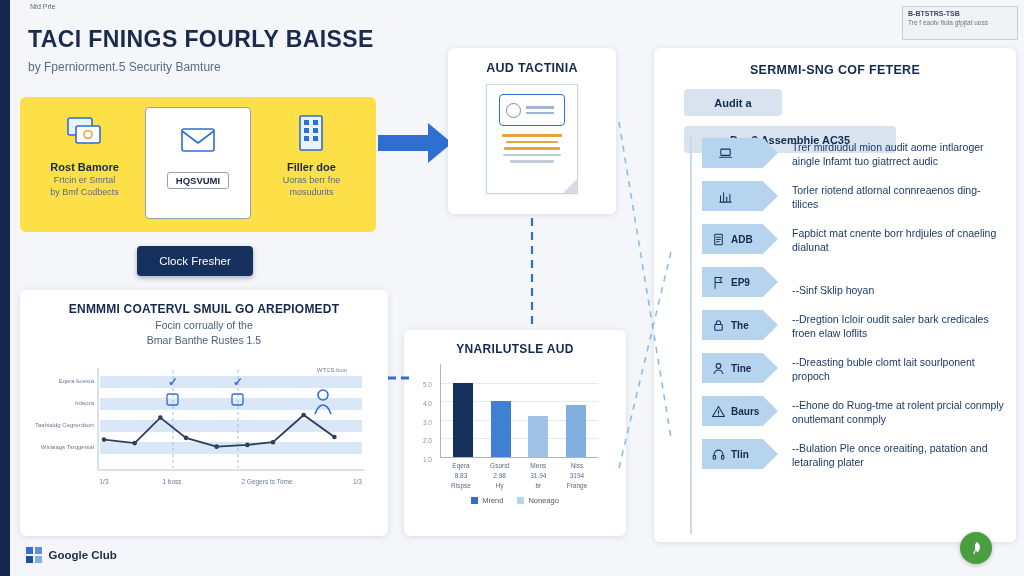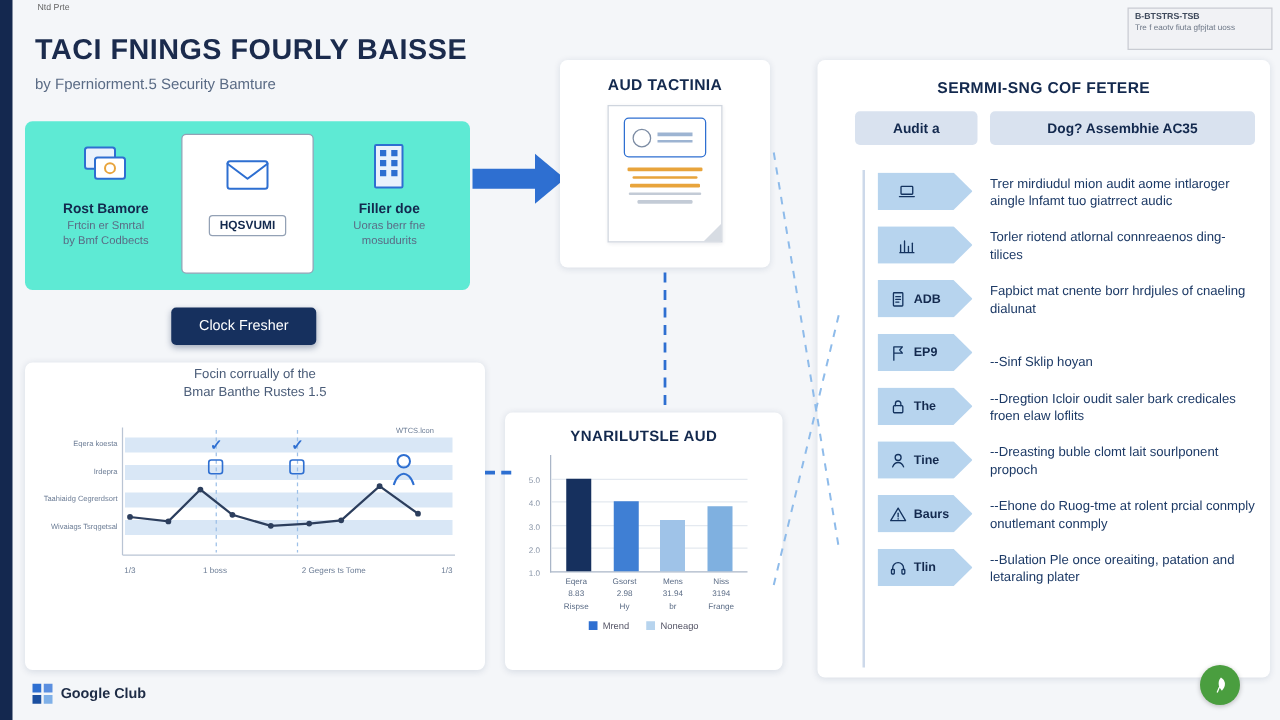"Audit a" #rp-tabs { flex-direction: none -> column }
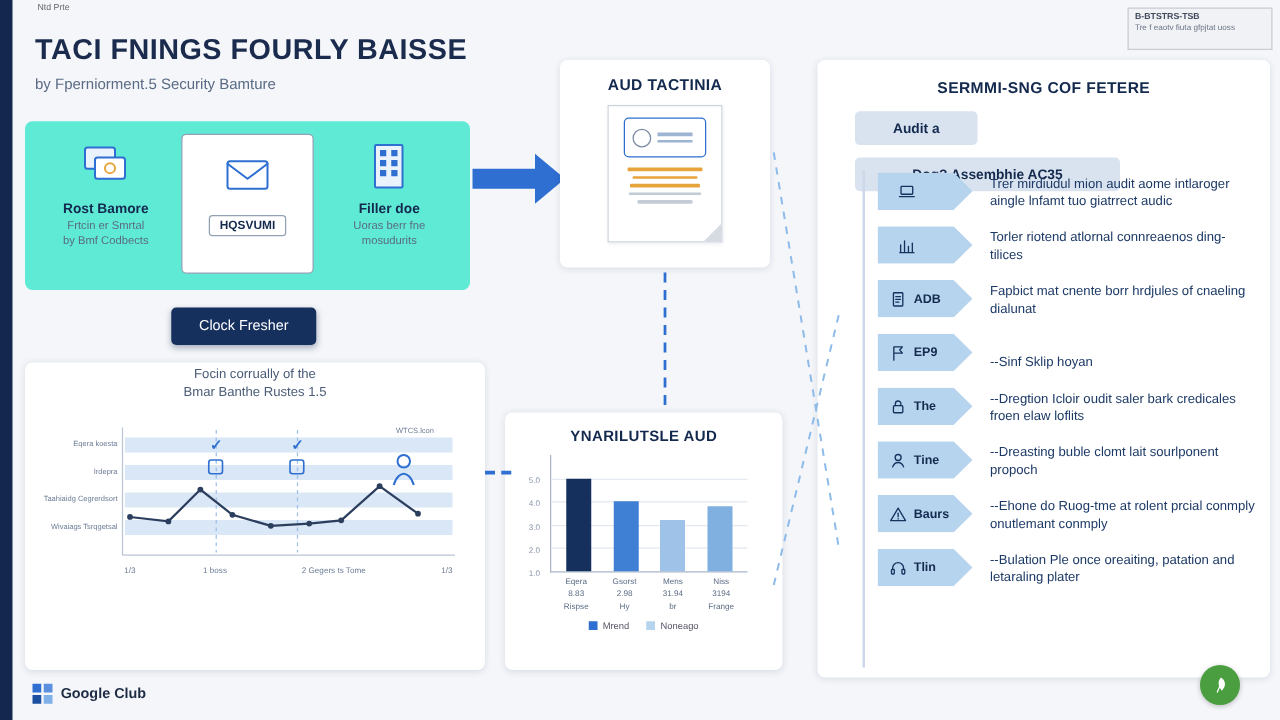"Rost Bamore" #process-panel { background: #5eead4 -> #fde047 }
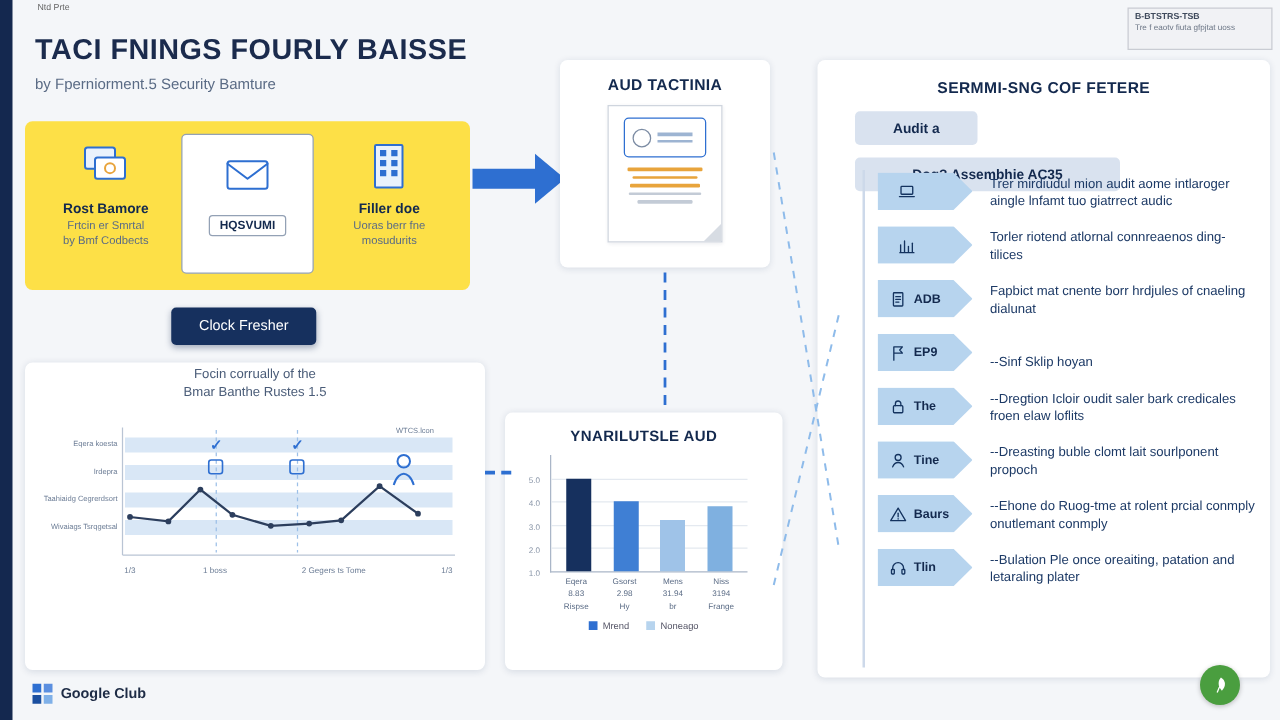"ENMMMI COATERVL SMUIL GO AREPIOMEDT" div { html: none -> <div>ENMMMI COATERVL SMUIL GO AREPIOMEDT</div> }
